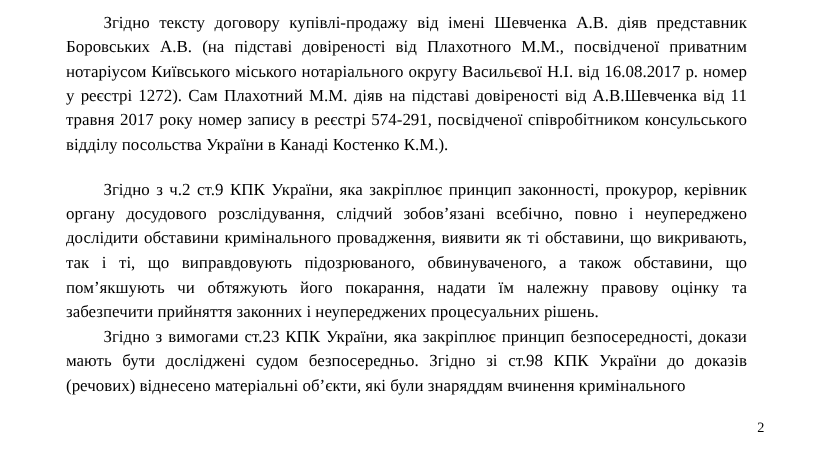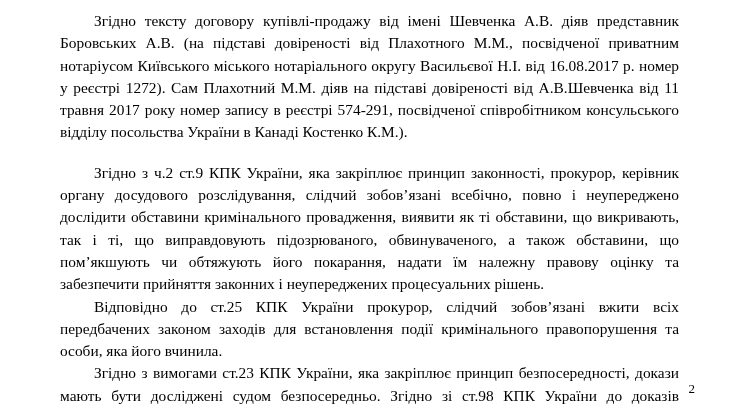"Відповідно до ст.25 КПК України" p.para { html: <p>Відповідно до ст.25 КПК України прокурор, слідчий зобов’язані вжити всіх передбачених законом заходів для встановлення події кримінального правопорушення та особи, яка його вчинила.</p> -> none }
